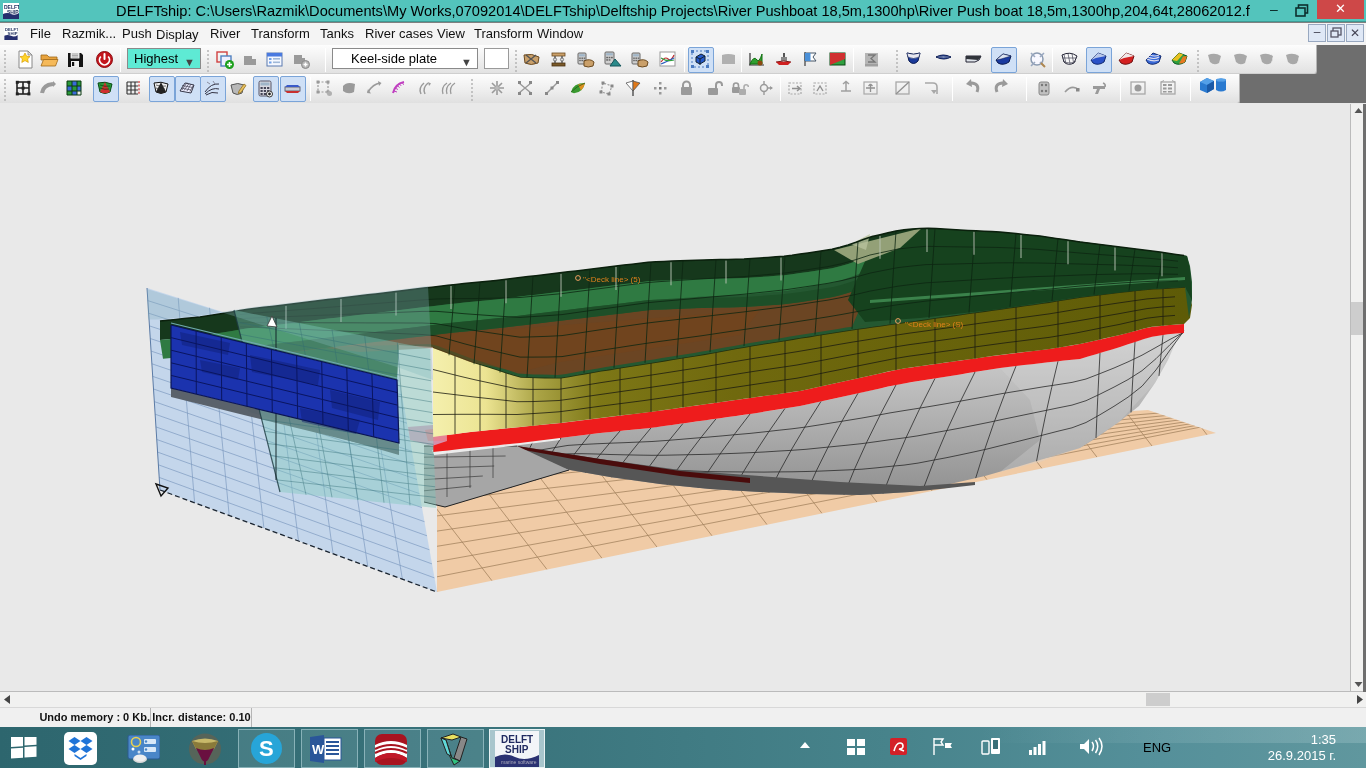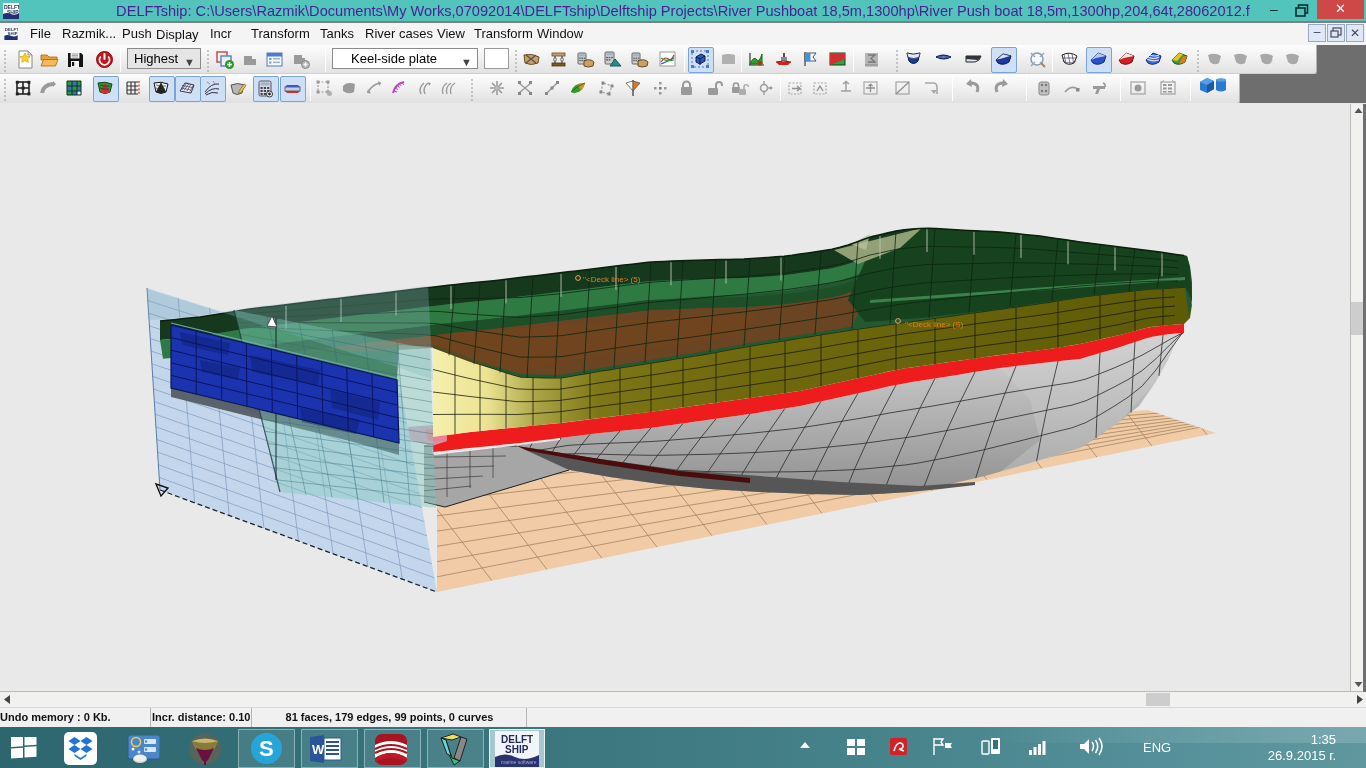"DELFTship: C:\Users\Razmik\Documents\My" div.abs { color: #4c1d95 -> #000000 }
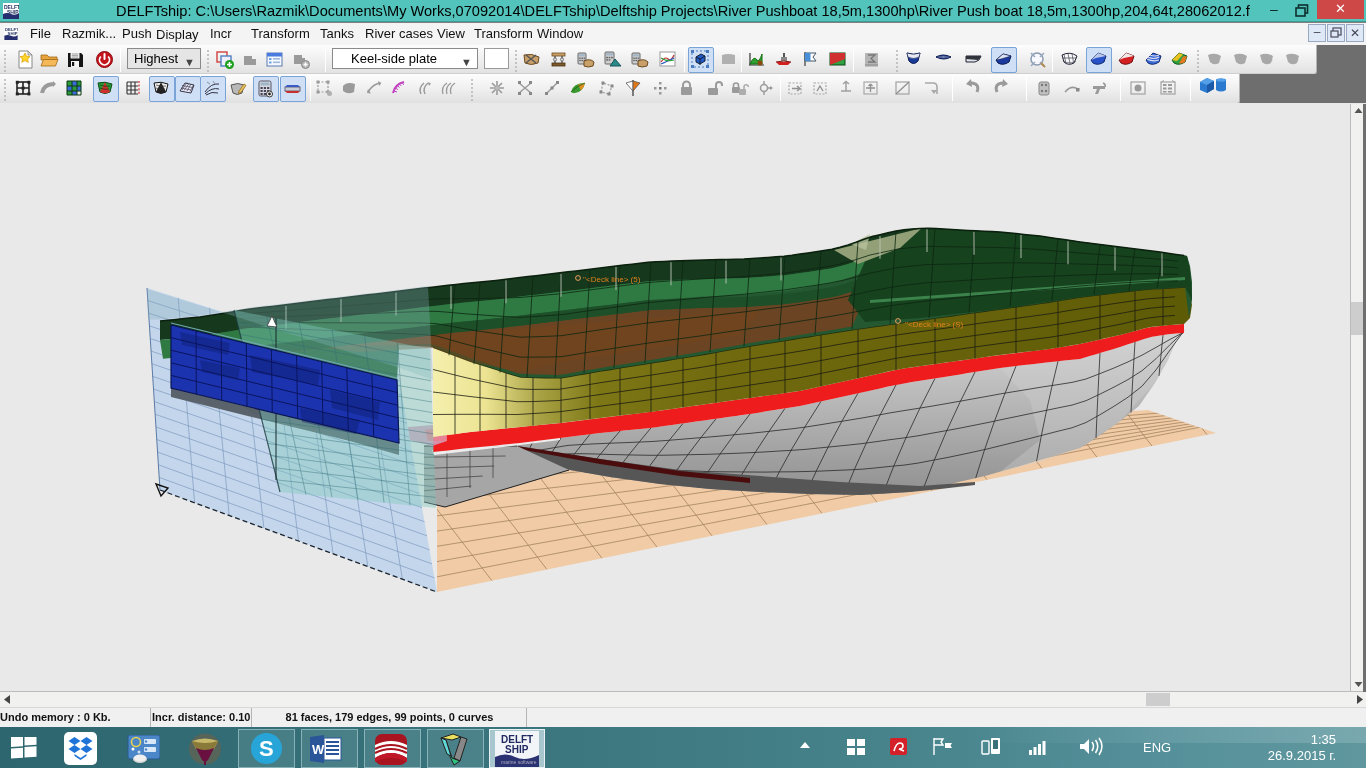"Incr" span { text: Incr -> River }
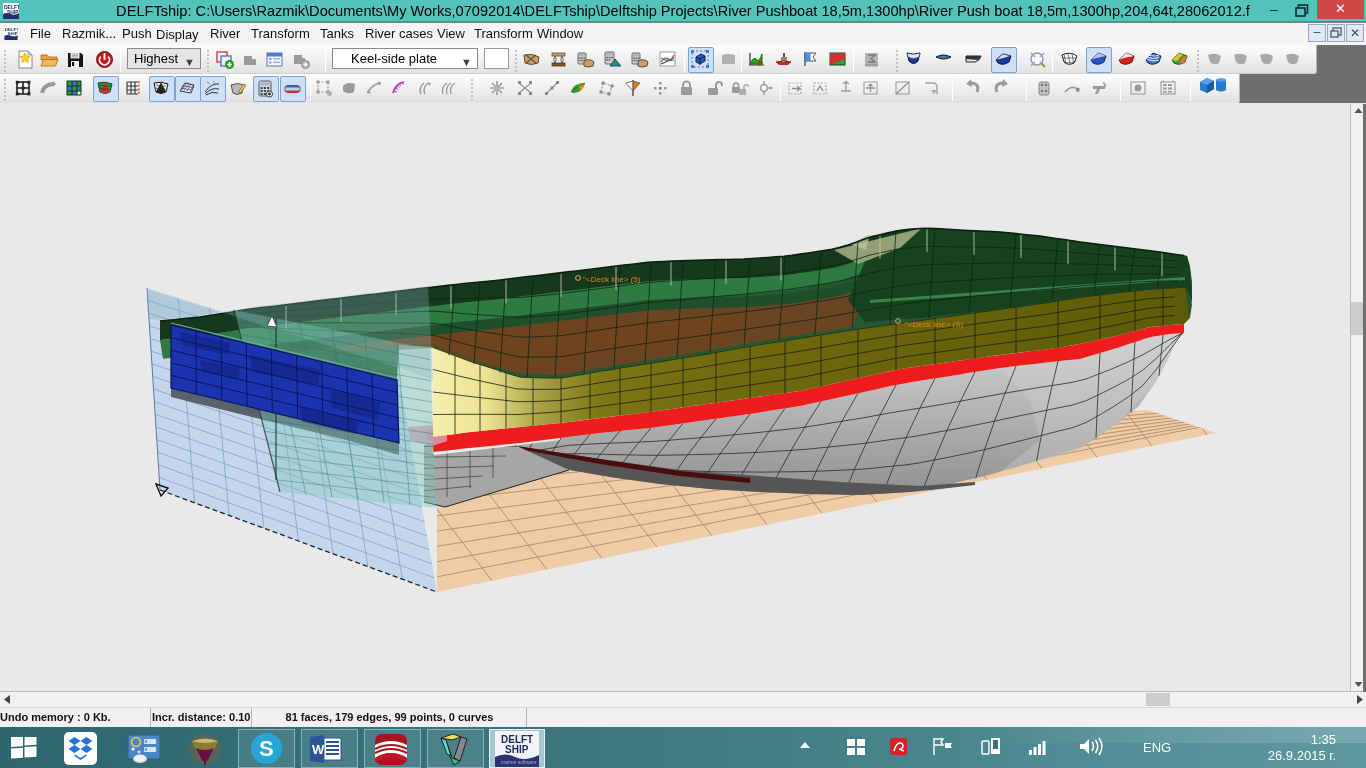"Highest" div { background: #e5e5e5 -> #5eead4 }
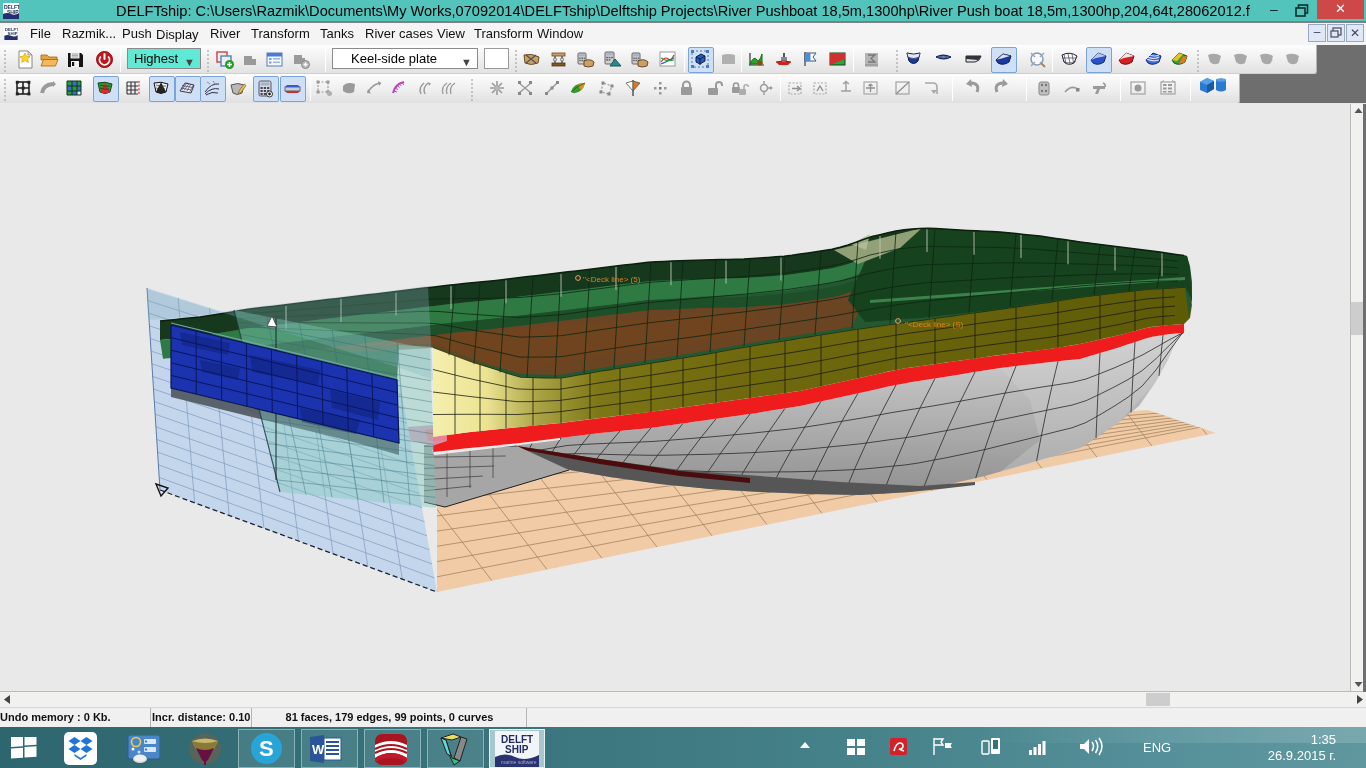"Undo memory : 0 Kb." div.abs { text-align: left -> right }
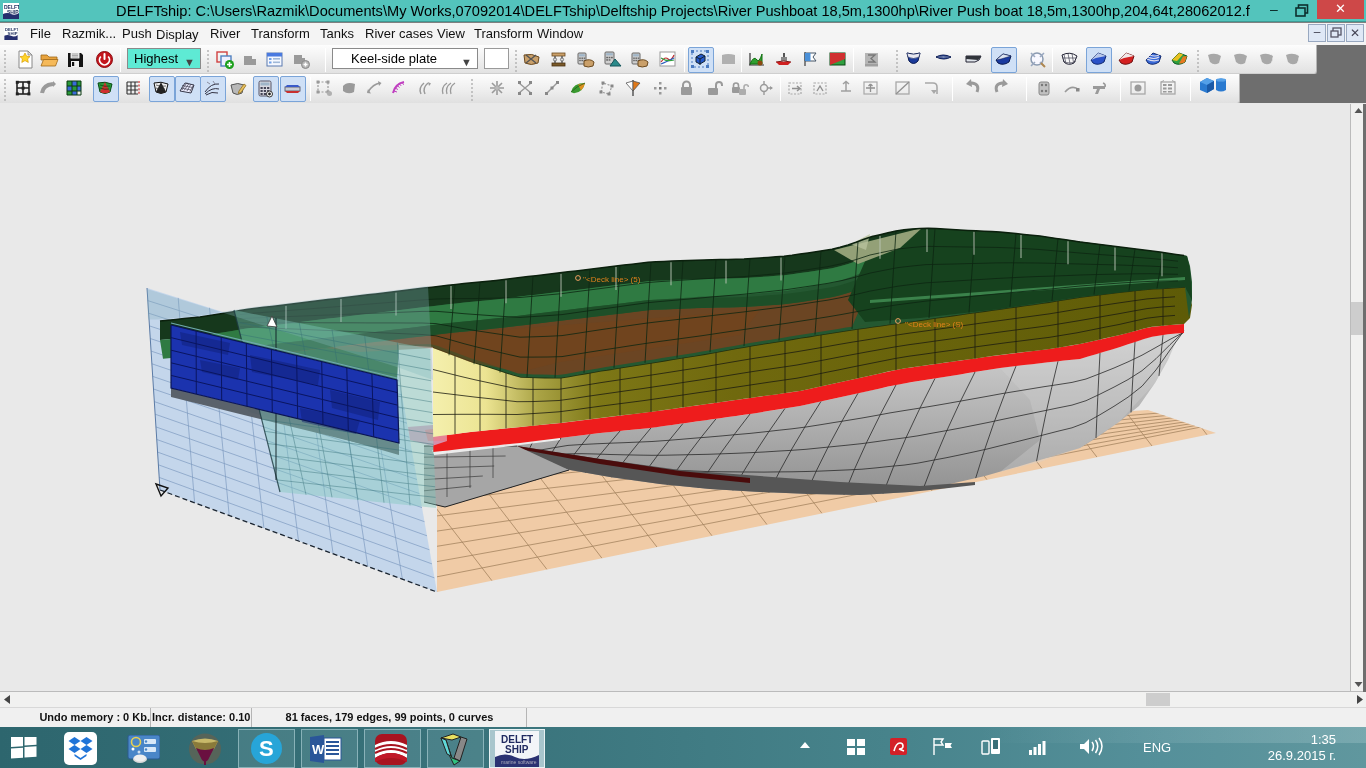"Incr. distance: 0.10" div.abs { text-align: none -> center }
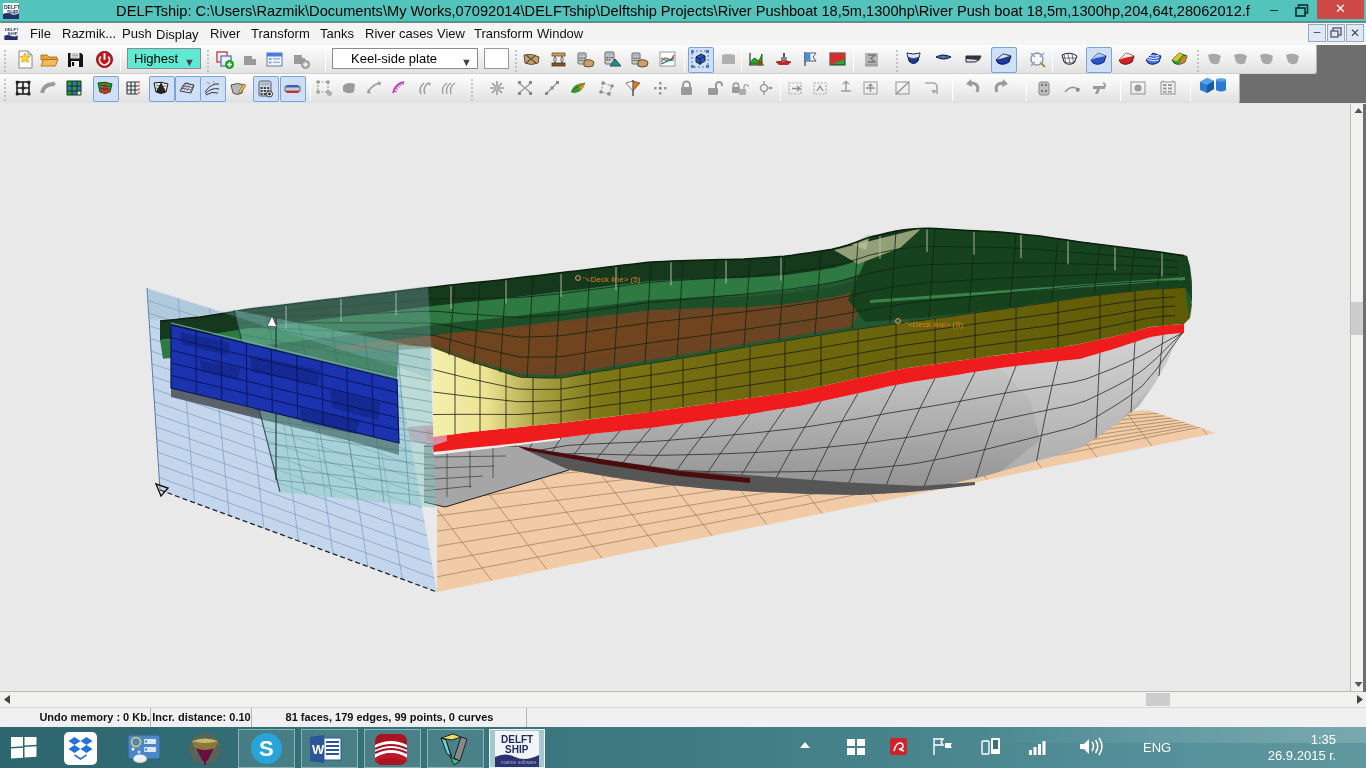"81 faces, 179 edges, 99" div.abs { html: <div>81 faces, 179 edges, 99 points, 0 curves</div> -> none }
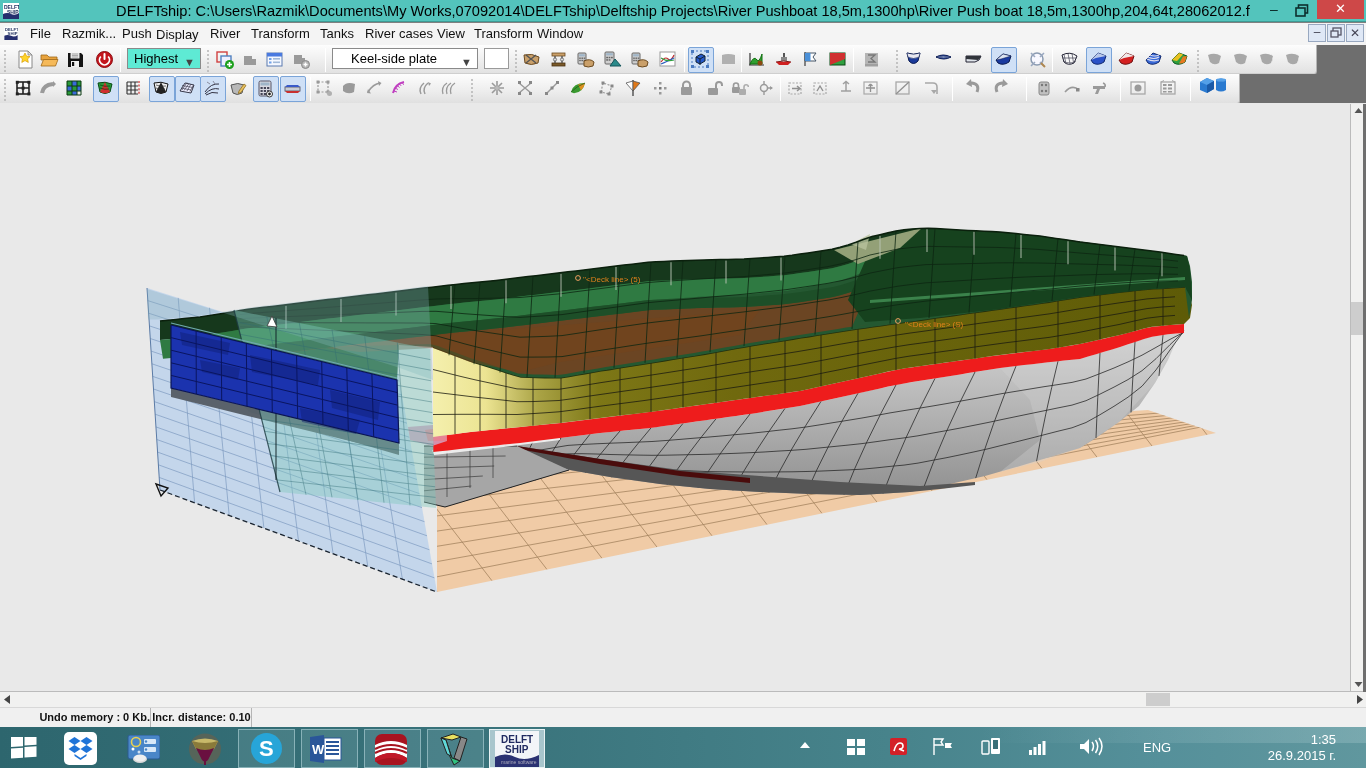"ENG" div { color: #ffffff -> #000000 }
